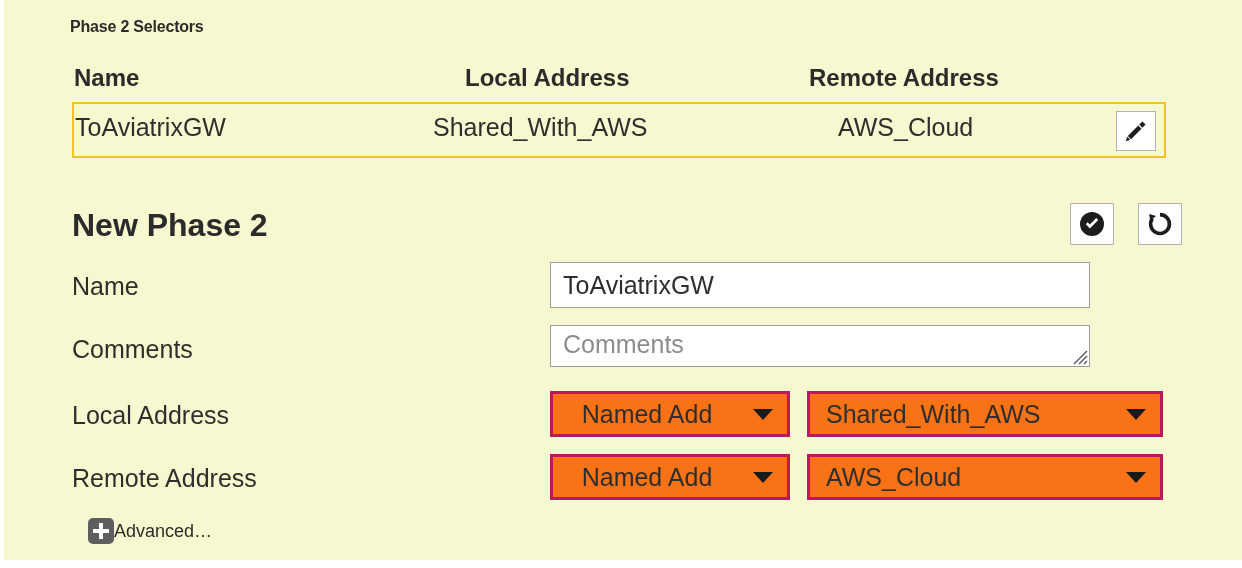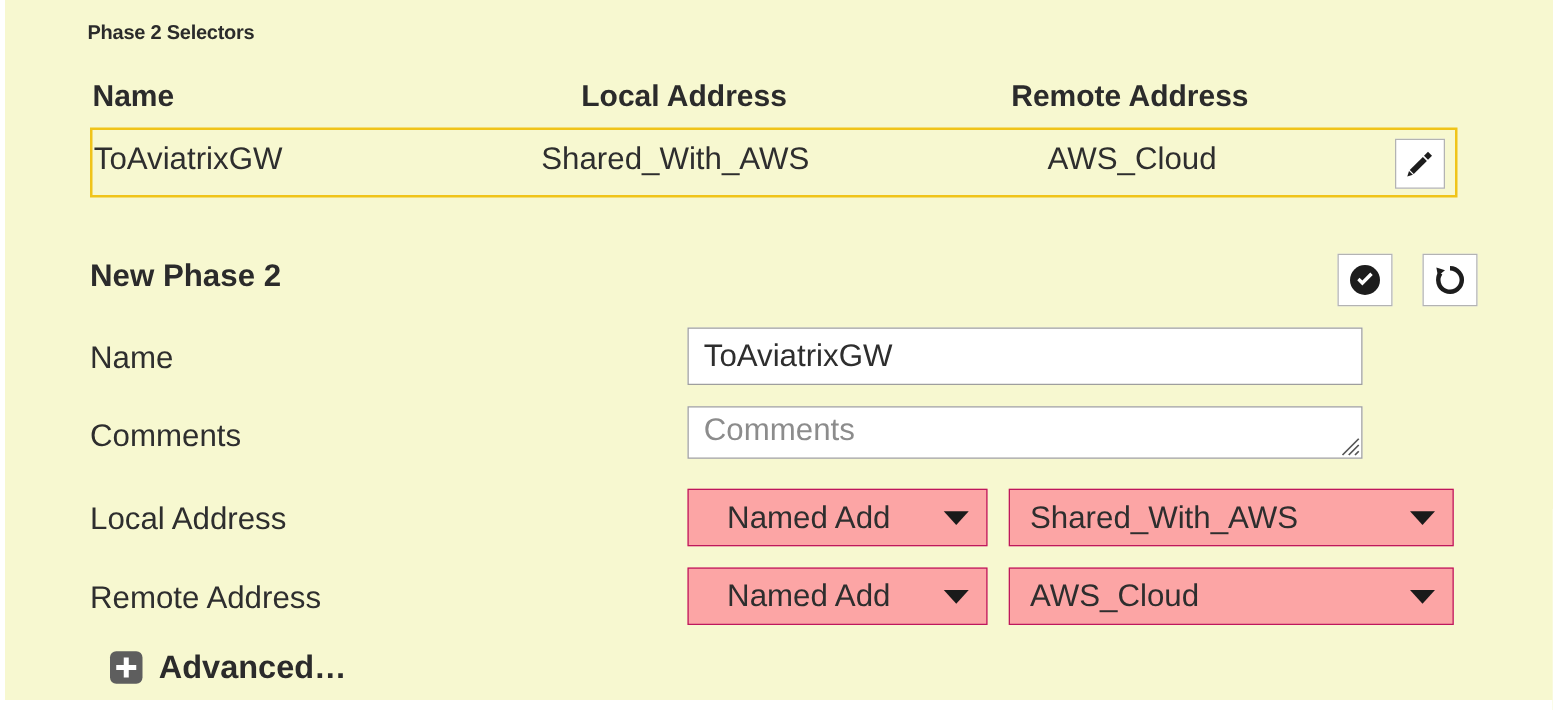"New Phase 2" .subsection-title { font-size: 25px -> 32px }
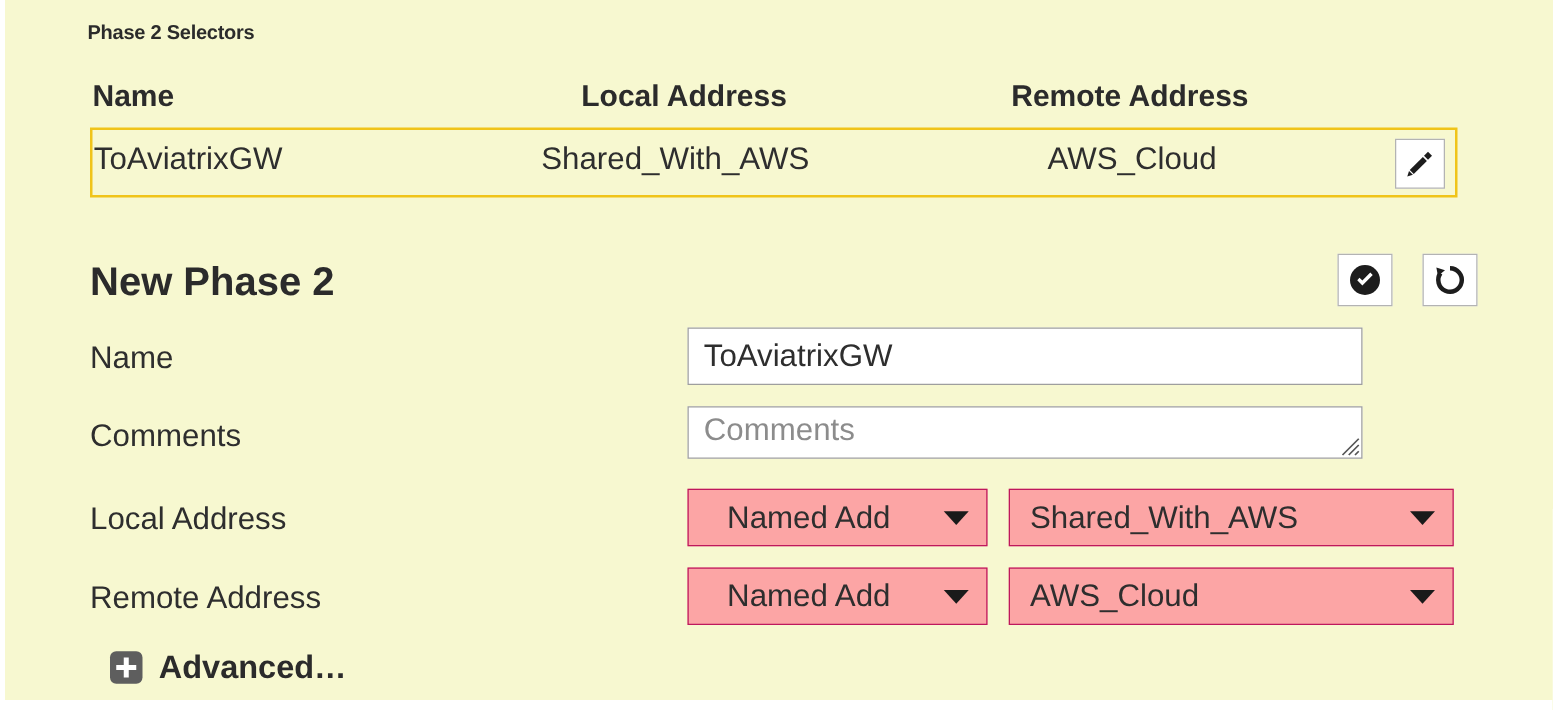"Named Add" .sel { background: #fca5a5 -> #f97316; border: 1px solid #be185d -> 3px solid #be185d }
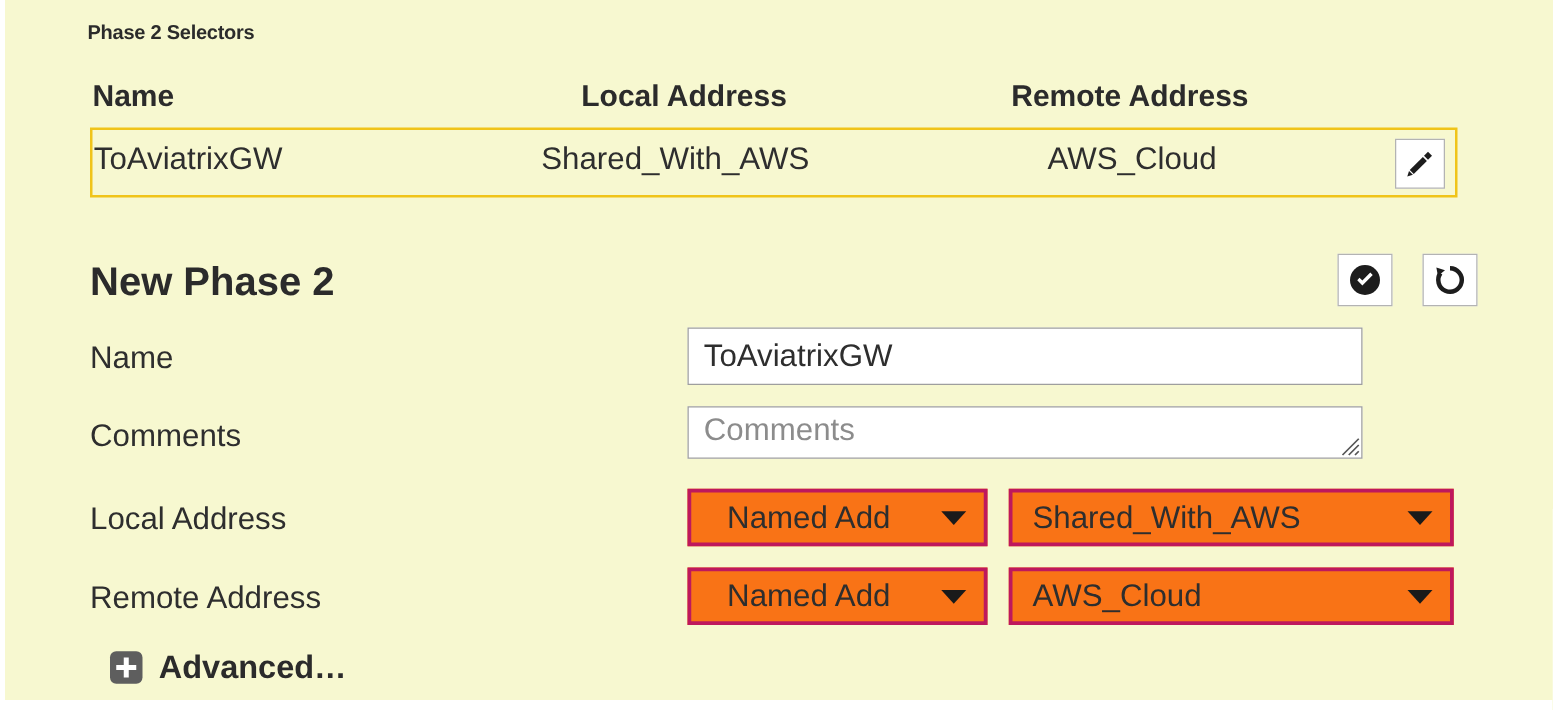"Advanced…" .advanced-label { font-size: 26px -> 18px; font-weight: bold -> normal; margin-left: 13px -> 0 }
